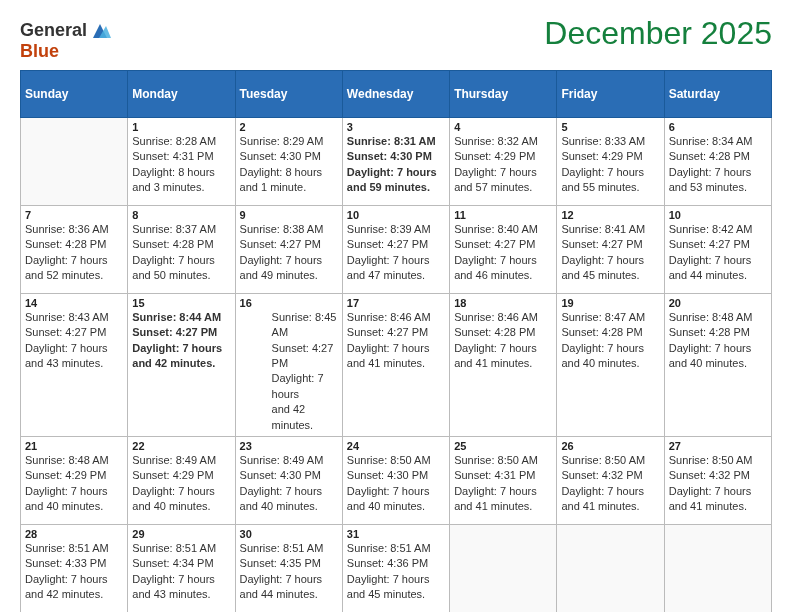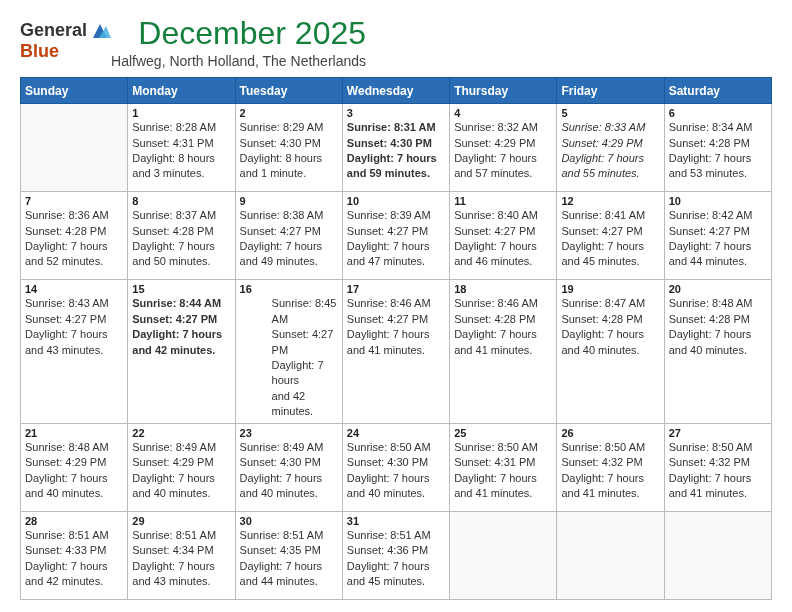"General" .header { justify-content: none -> space-between }
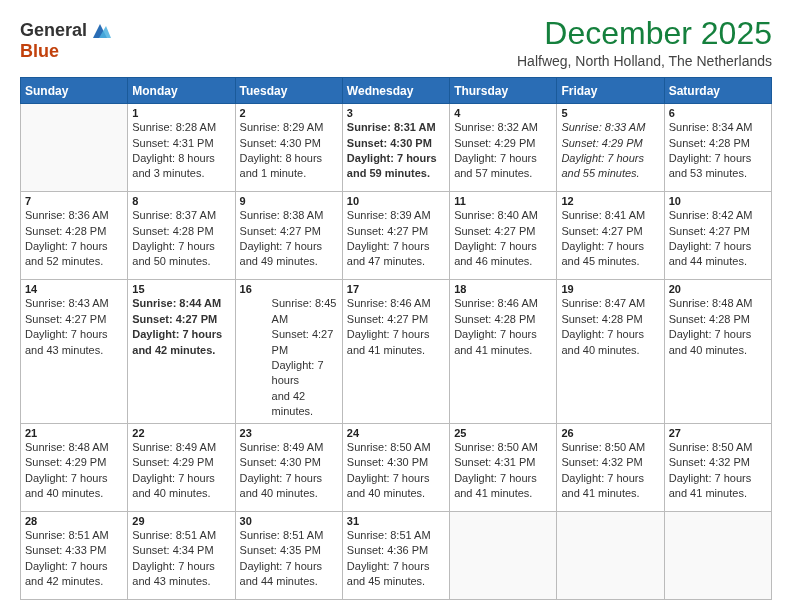"Halfweg, North Holland, The Netherlands" div.subtitle { html: <div>Halfweg, North Holland, The Netherlands</div> -> none }
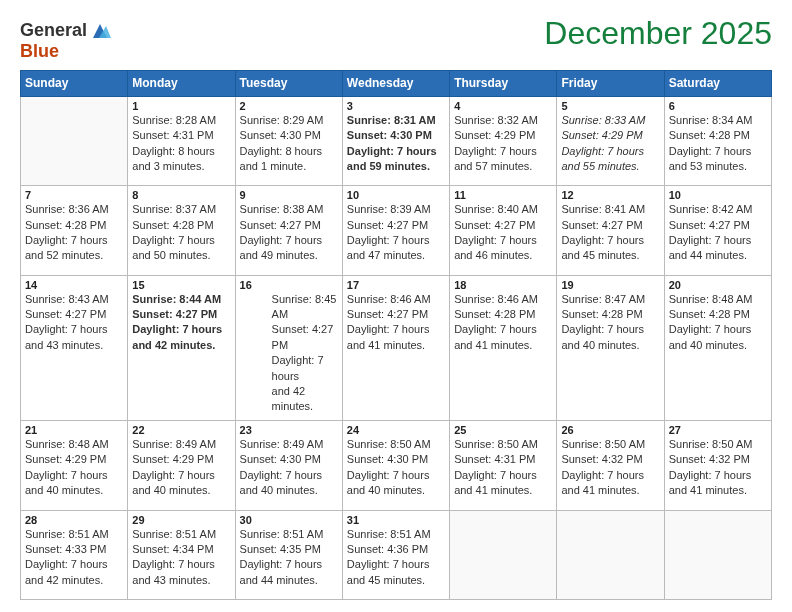"Sunday" .calendar th { padding: 5px 4px -> 16px 4px }
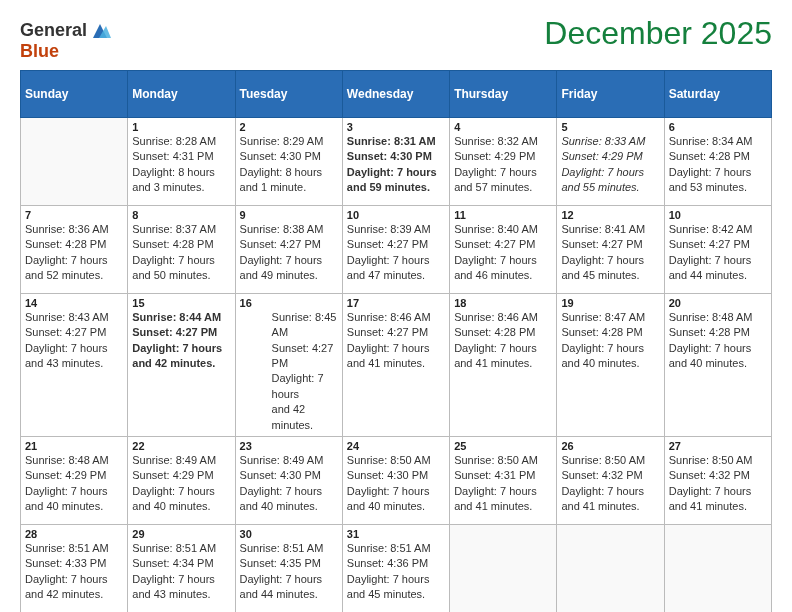"Sunrise: 8:33 AM" div.day-detail { font-style: italic -> none }
